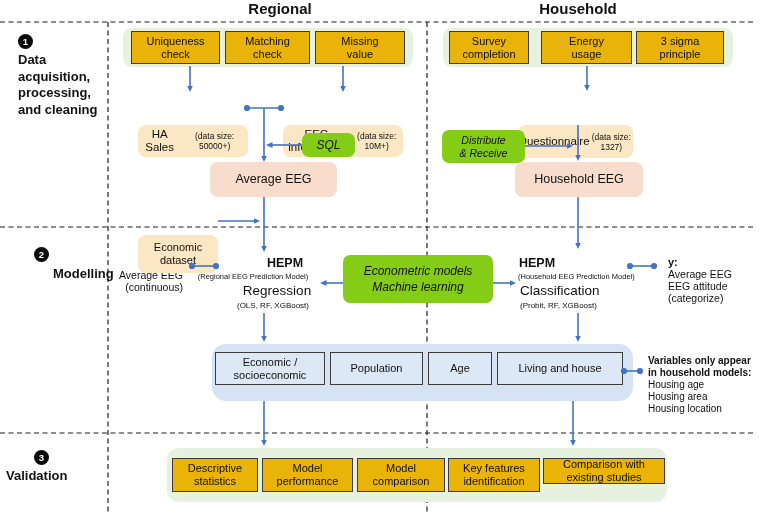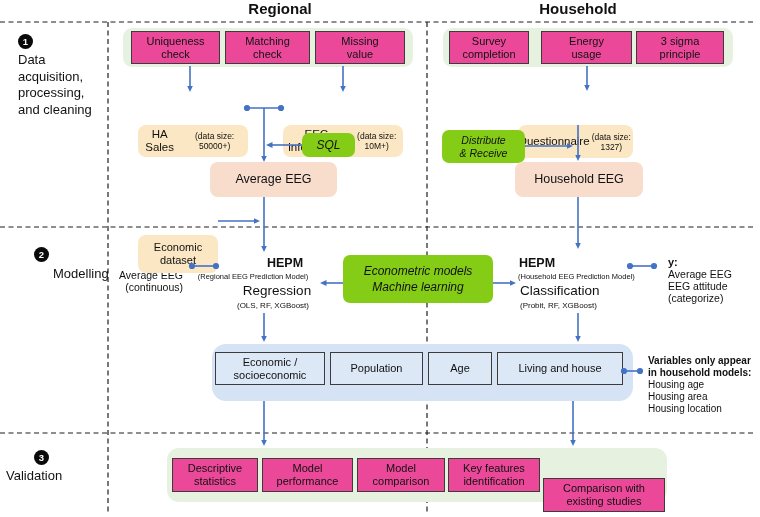"Uniqueness" .gbox { background: #ec4899 -> #eab308 }
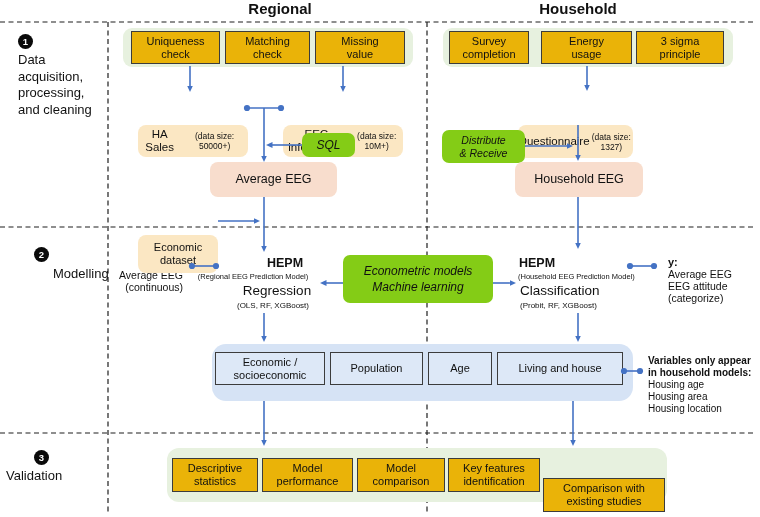"Data" .seclabel { font-weight: normal -> bold }
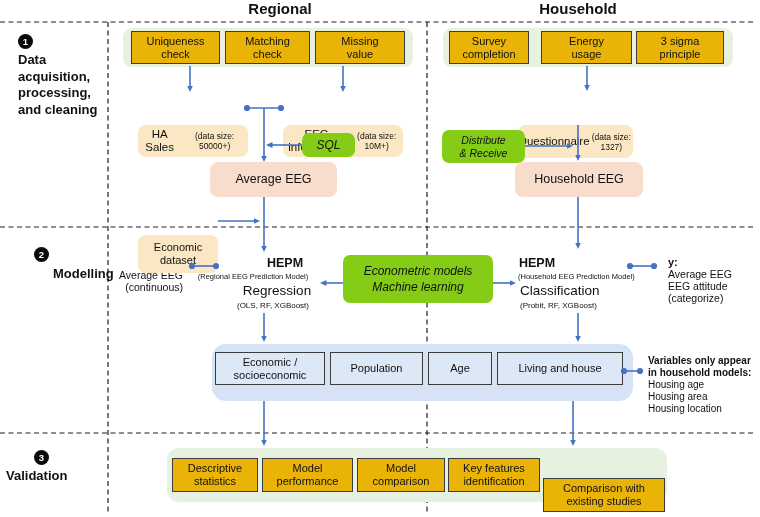"Comparison with" div.abs { height: 34px -> 26px; top: 478px -> 458px }
